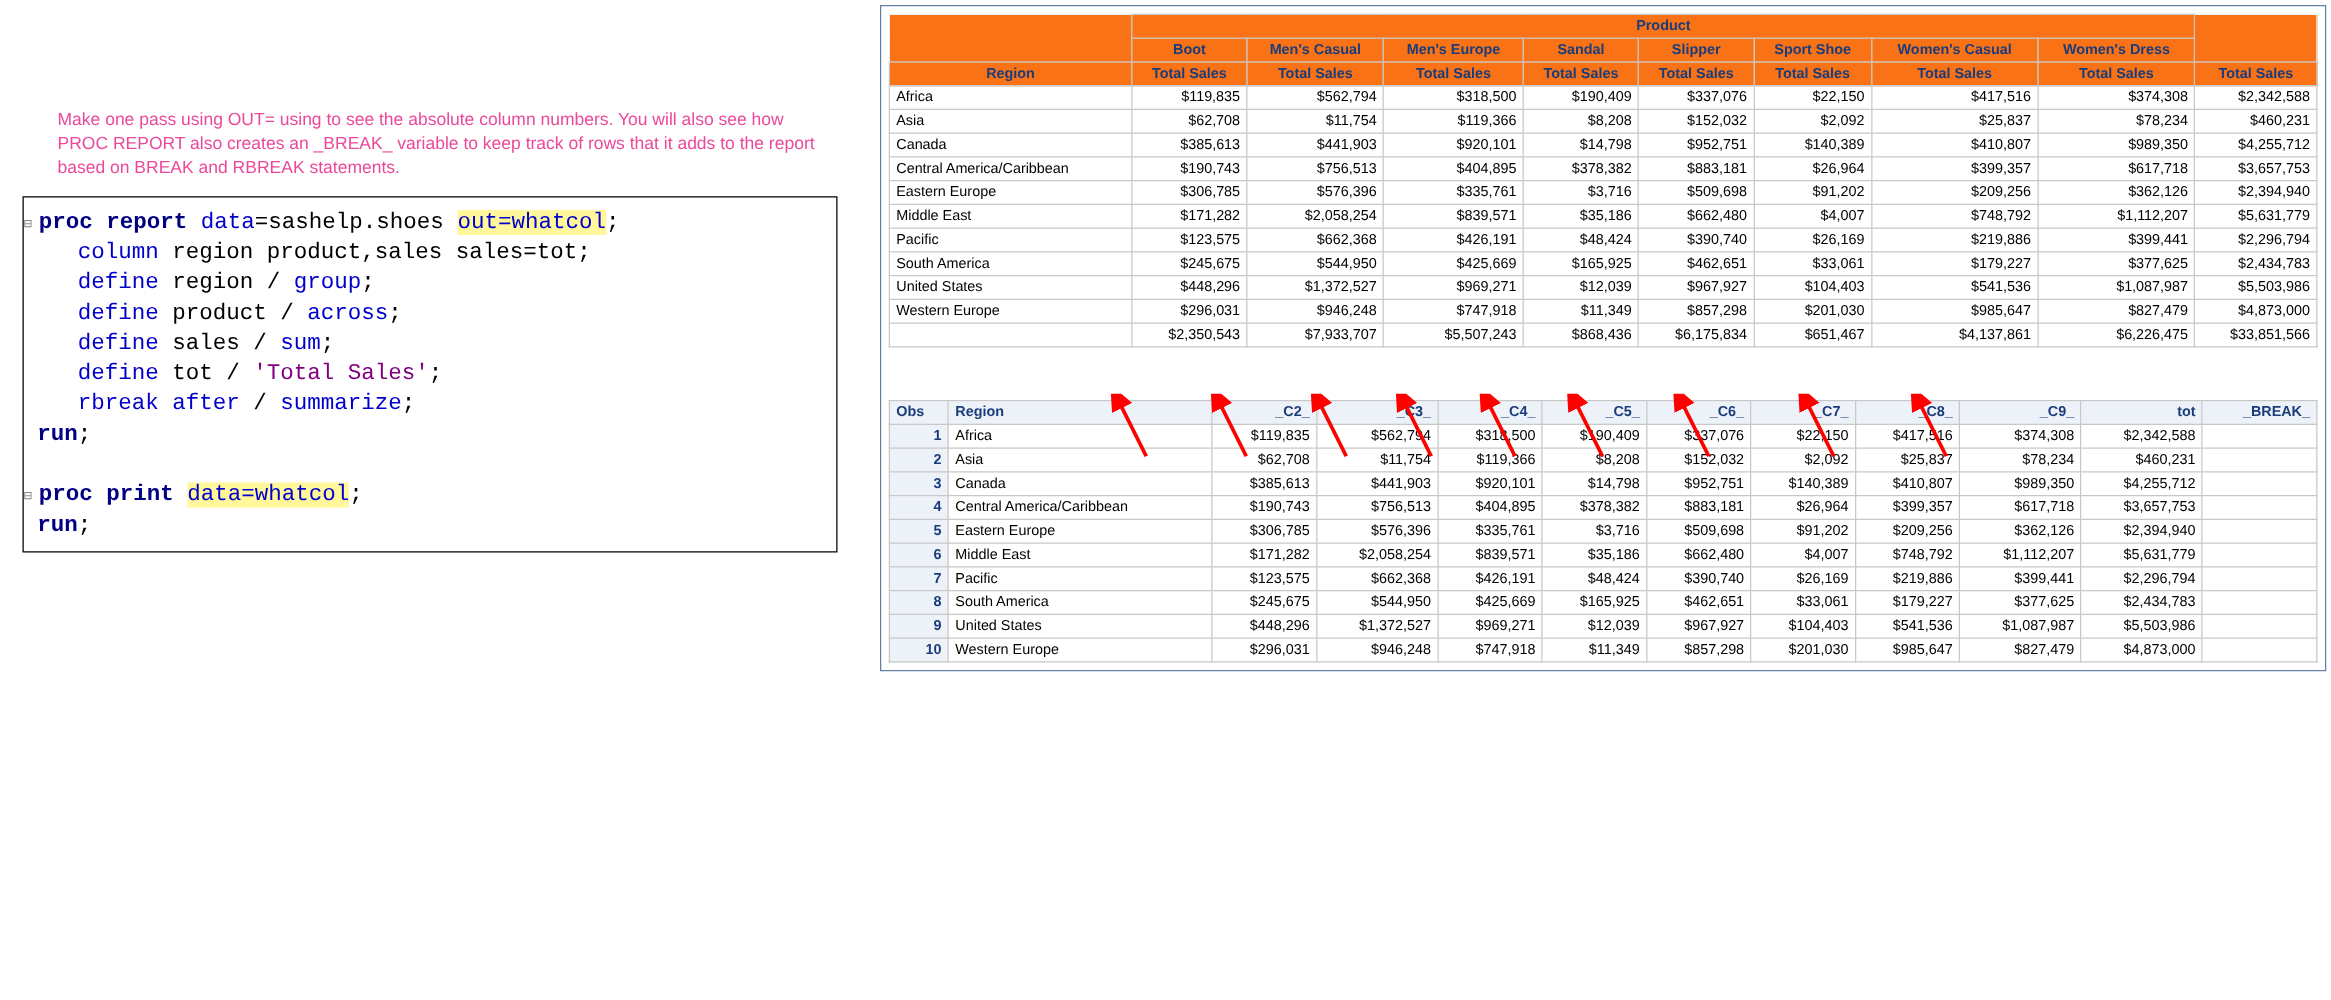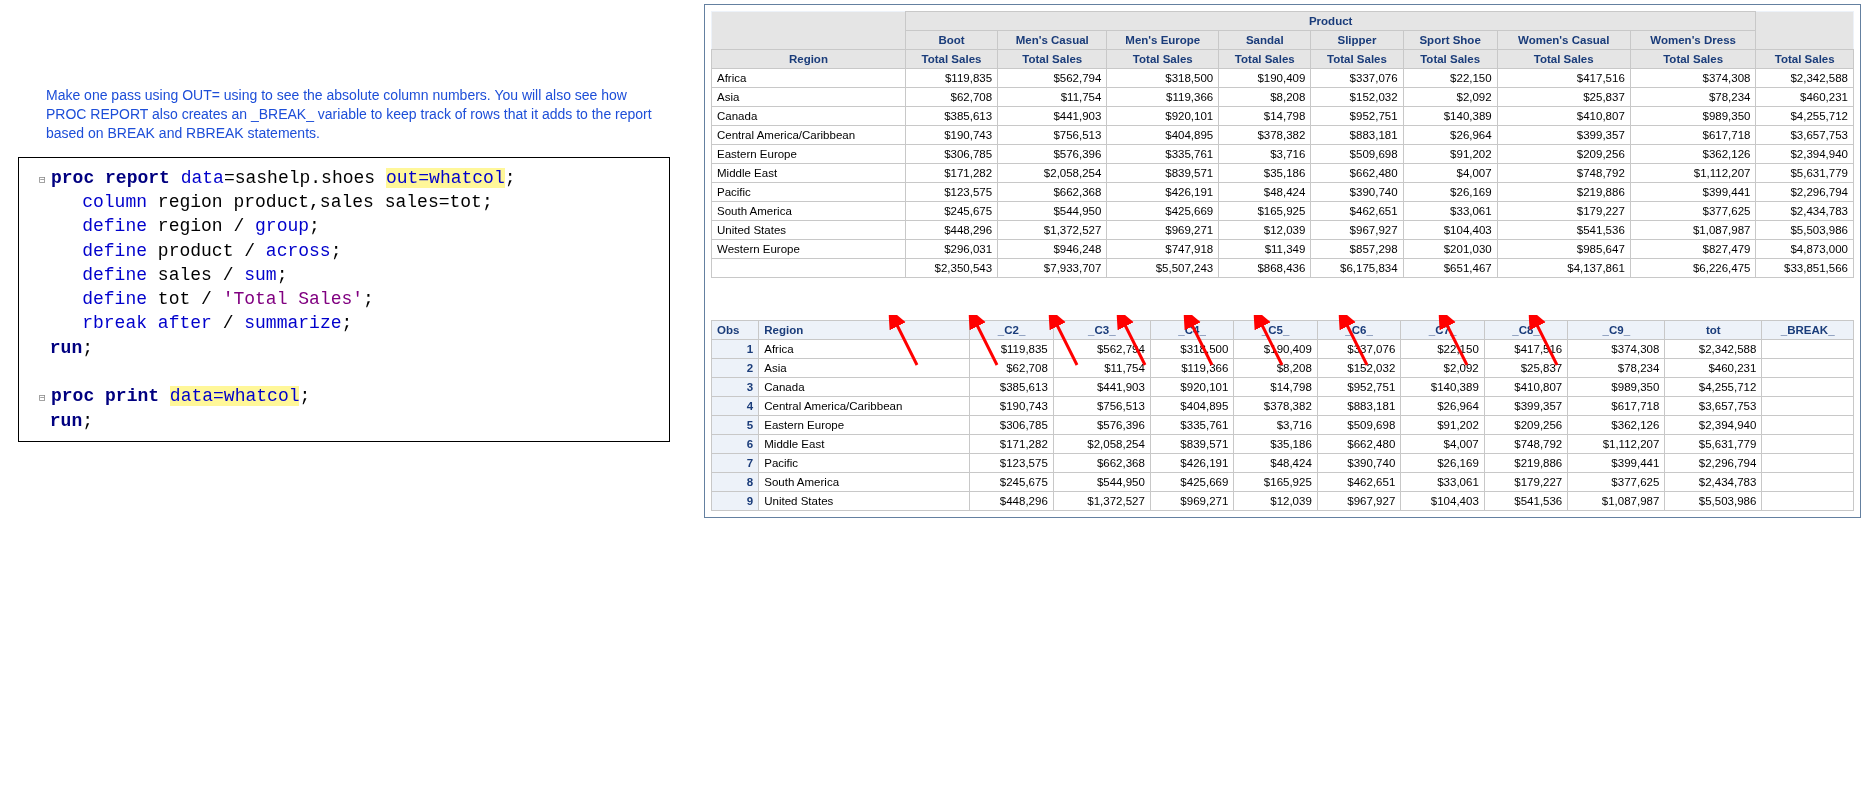"Product" .tbl th { background: #e5e5e5 -> #f97316 }
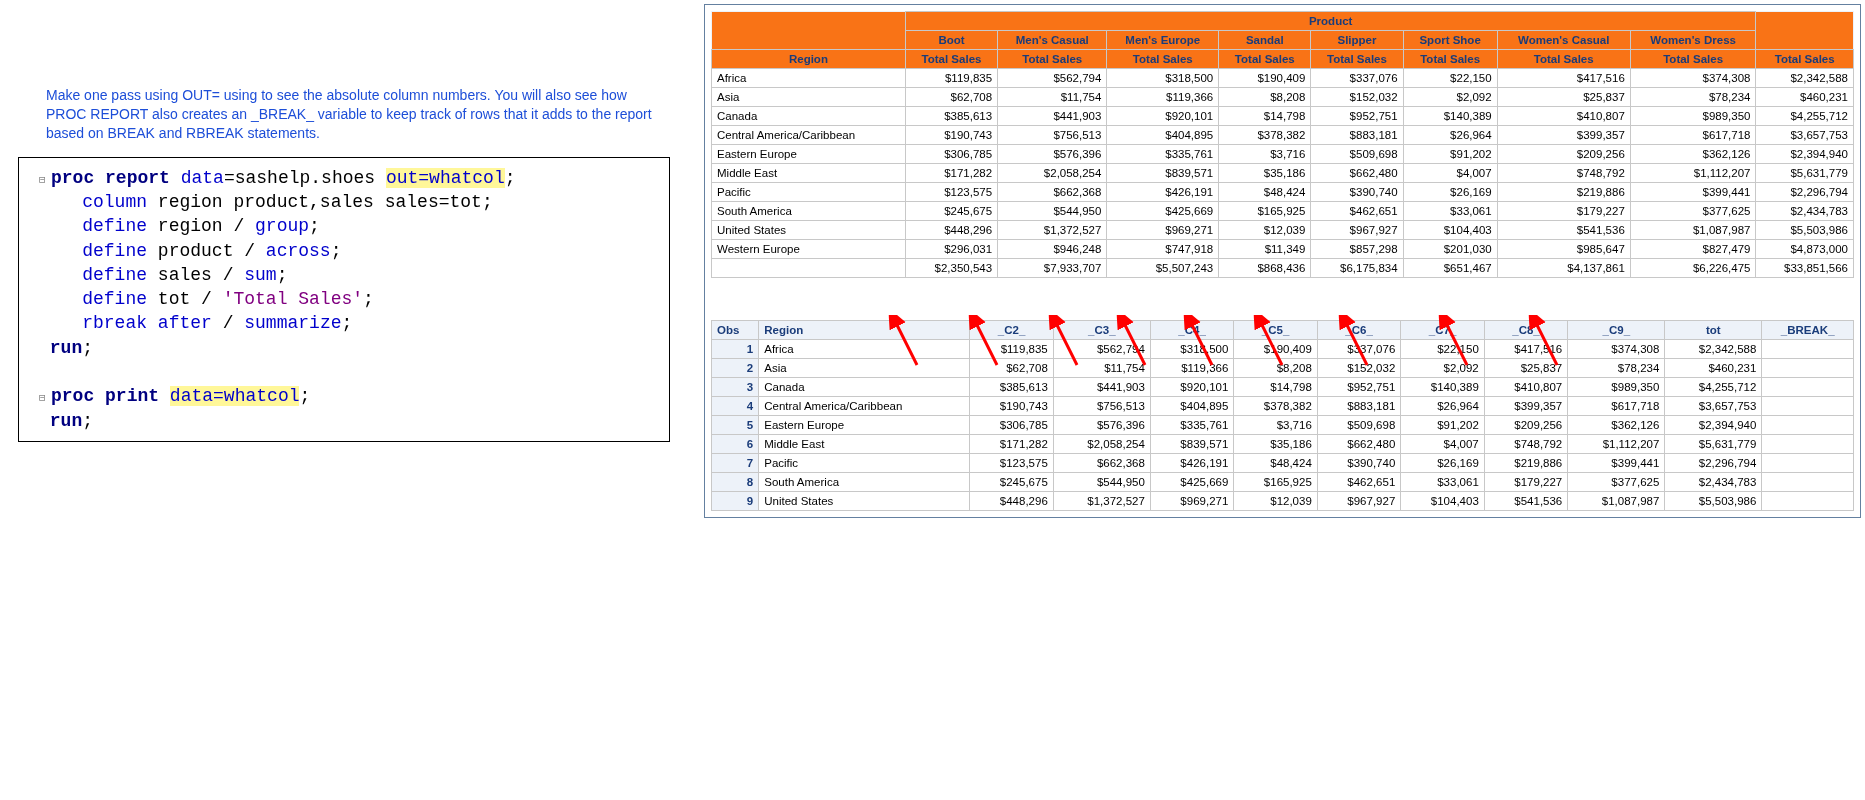"Make one pass using OUT=" .comment { color: #1d4ed8 -> #ec4899 }
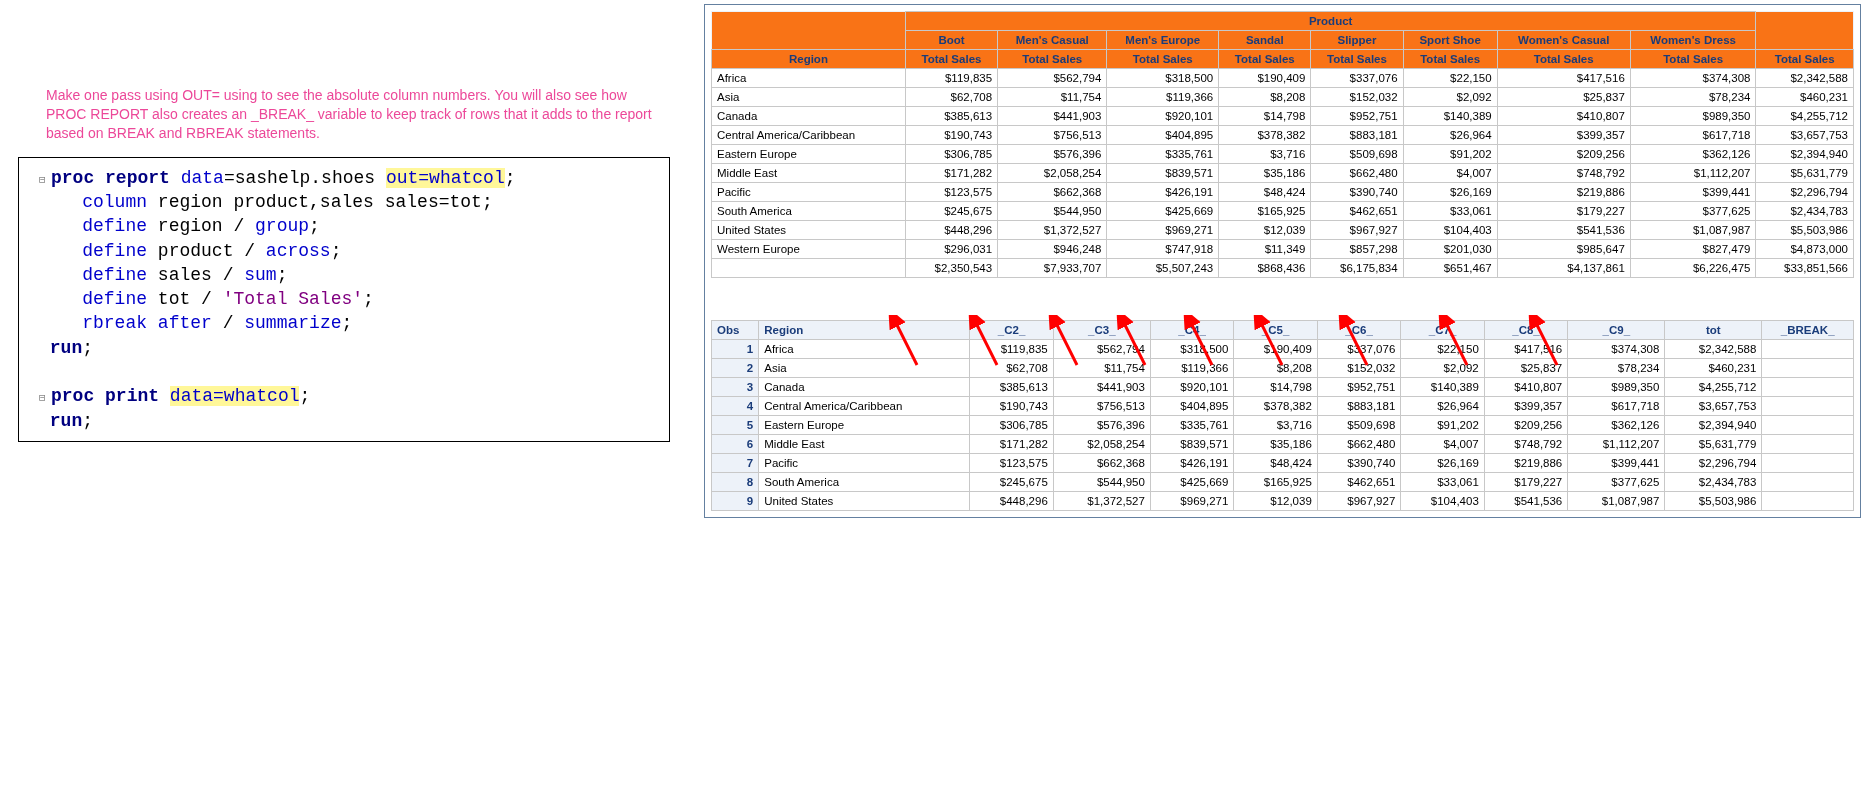"⊟ proc report data=sashelp.shoes" .code-box { padding: 8px 8px 8px 20px -> 8px 8px 8px 0 }
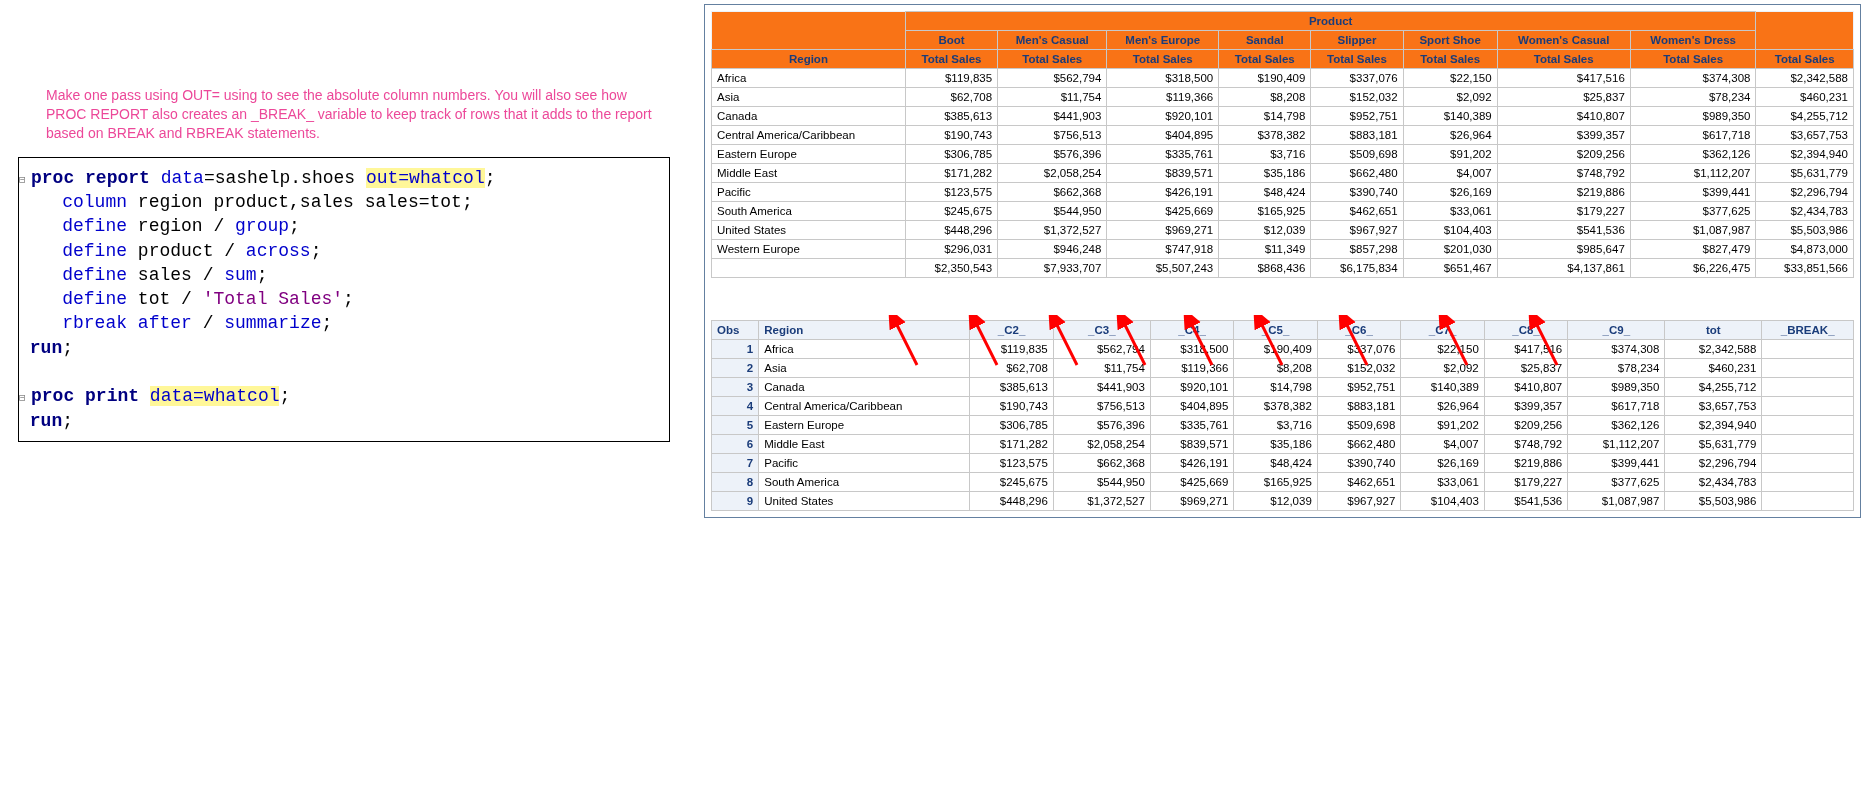"_C2_" .tbl2 th { text-align: center -> right }
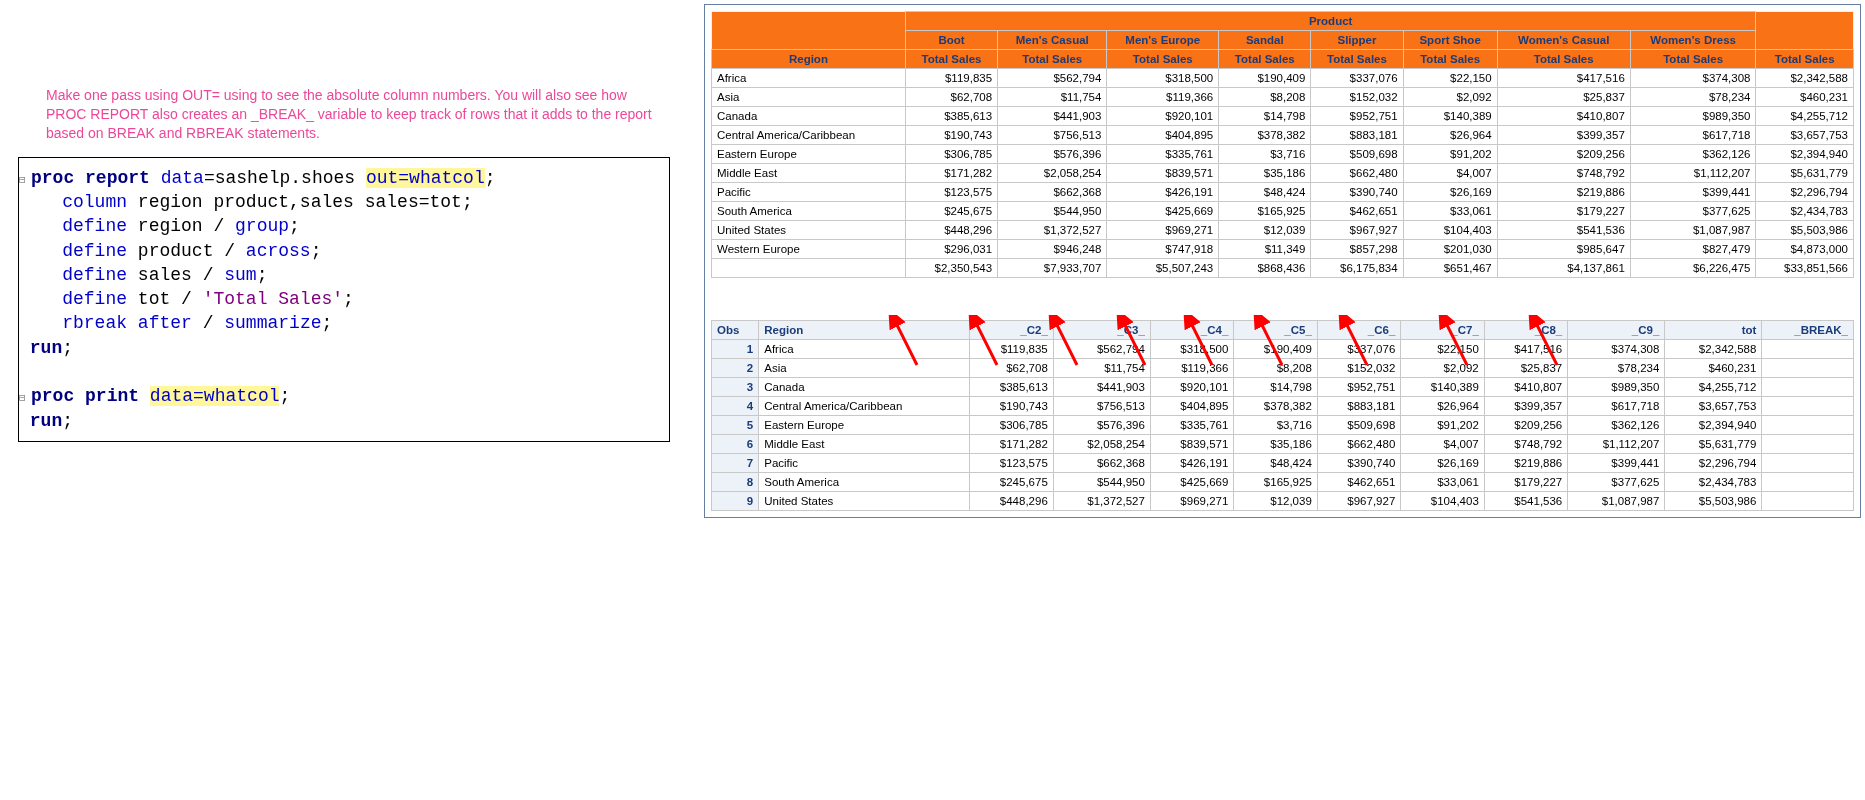"10" tr { html: none -> <tr> <td>10</td> <td>Western Europe</td> <td>$296,031</td> <td>$946,248</td> <td>$747,918</td> <td>$11,349</td> <td>$857,298</td> <td>$201,030</td> <td>$985,647</td> <td>$827,479</td> <td>$4,873,000</td> <td>&nbsp;</td> </tr> }
